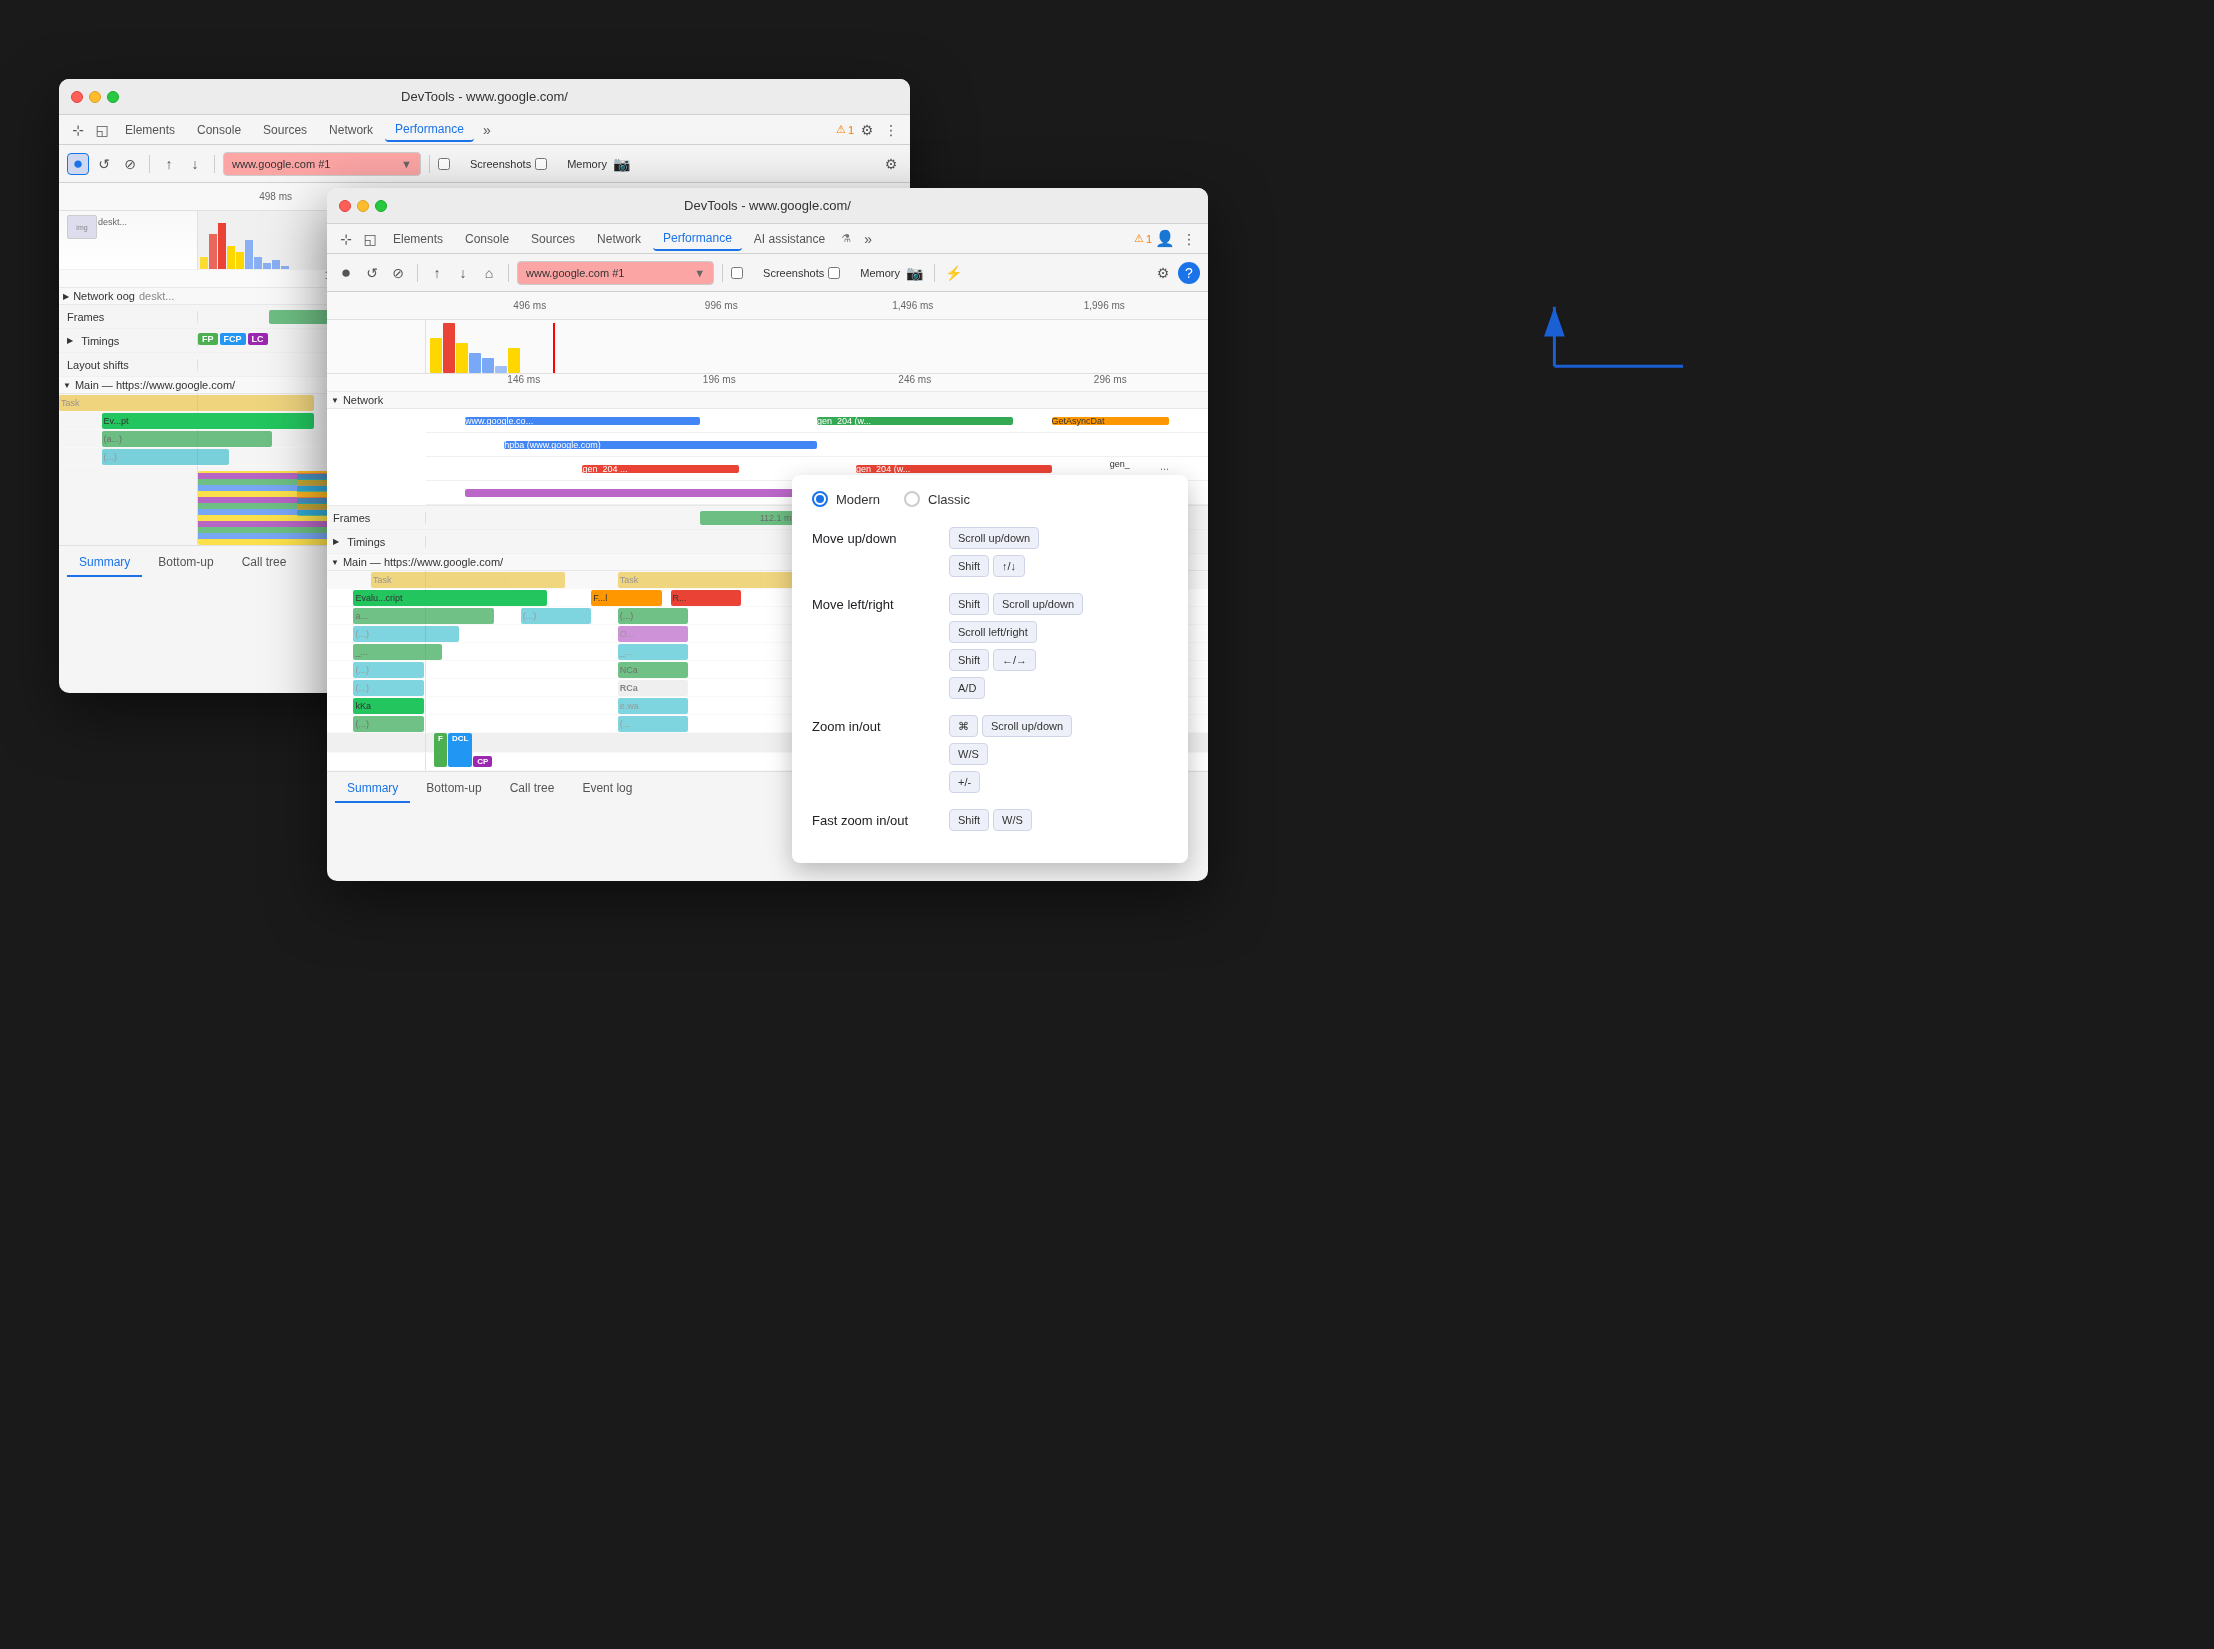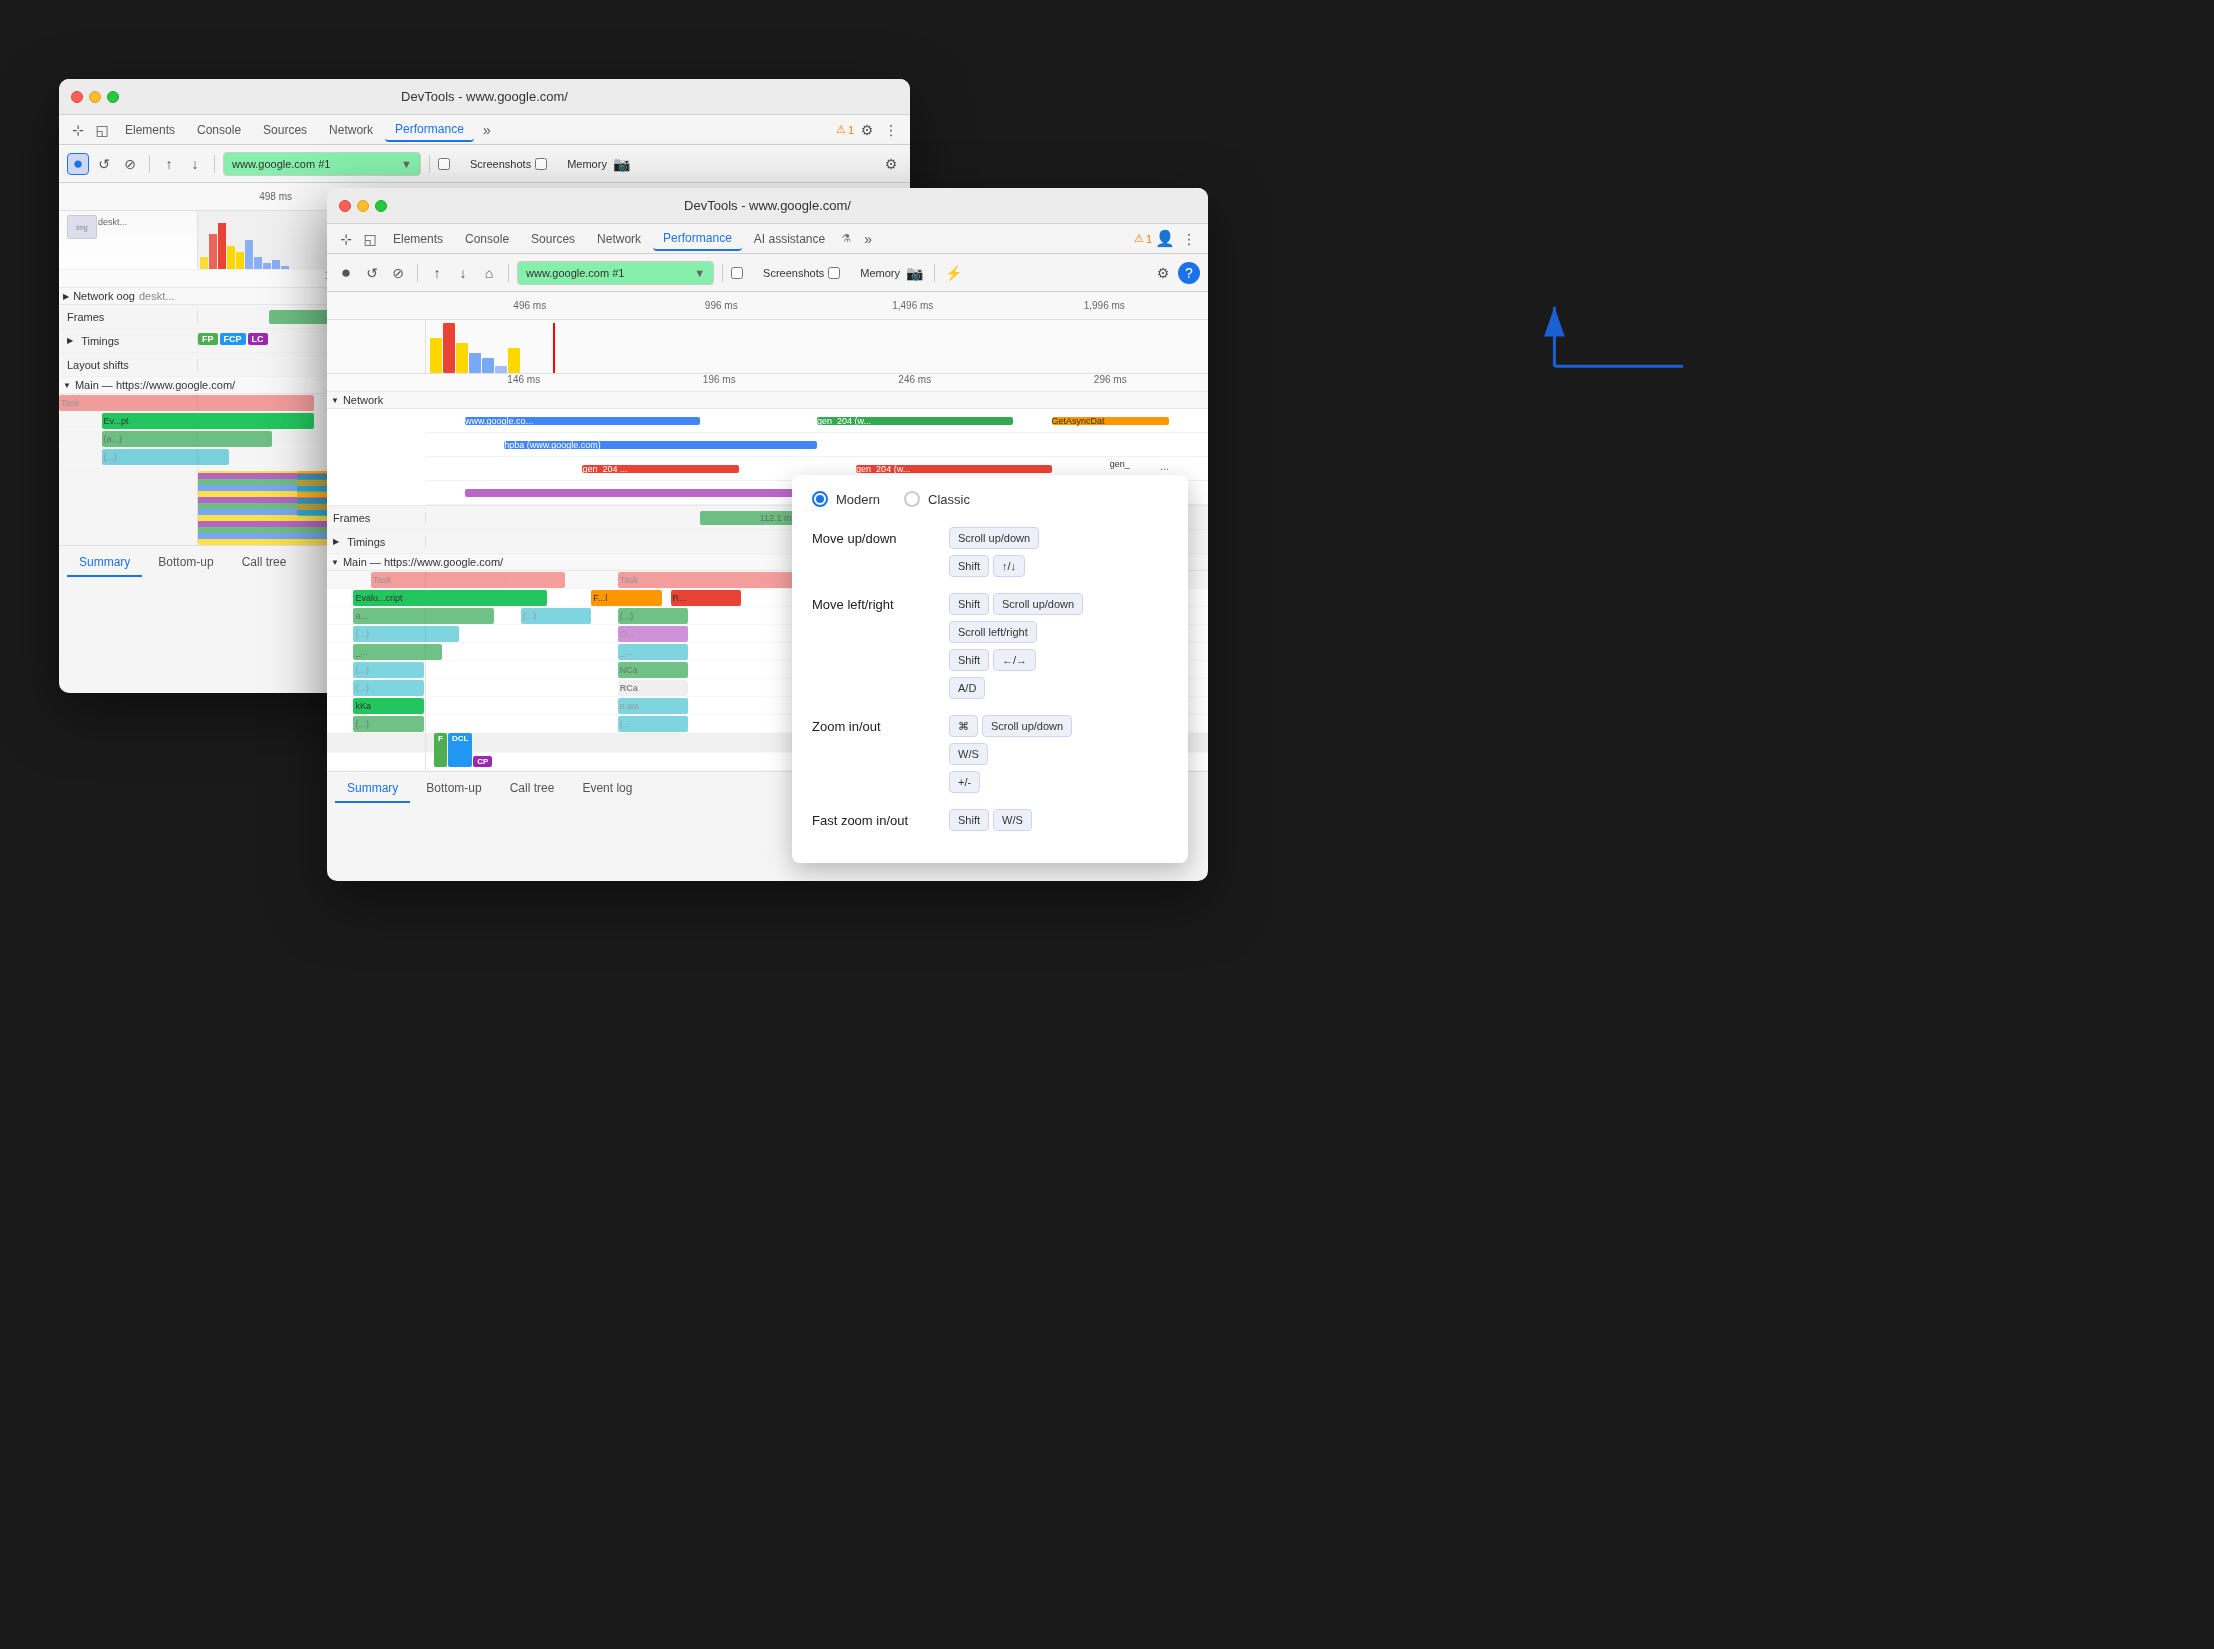"www.google.com #1" .url-bar { background: #86efac -> #fca5a5 }
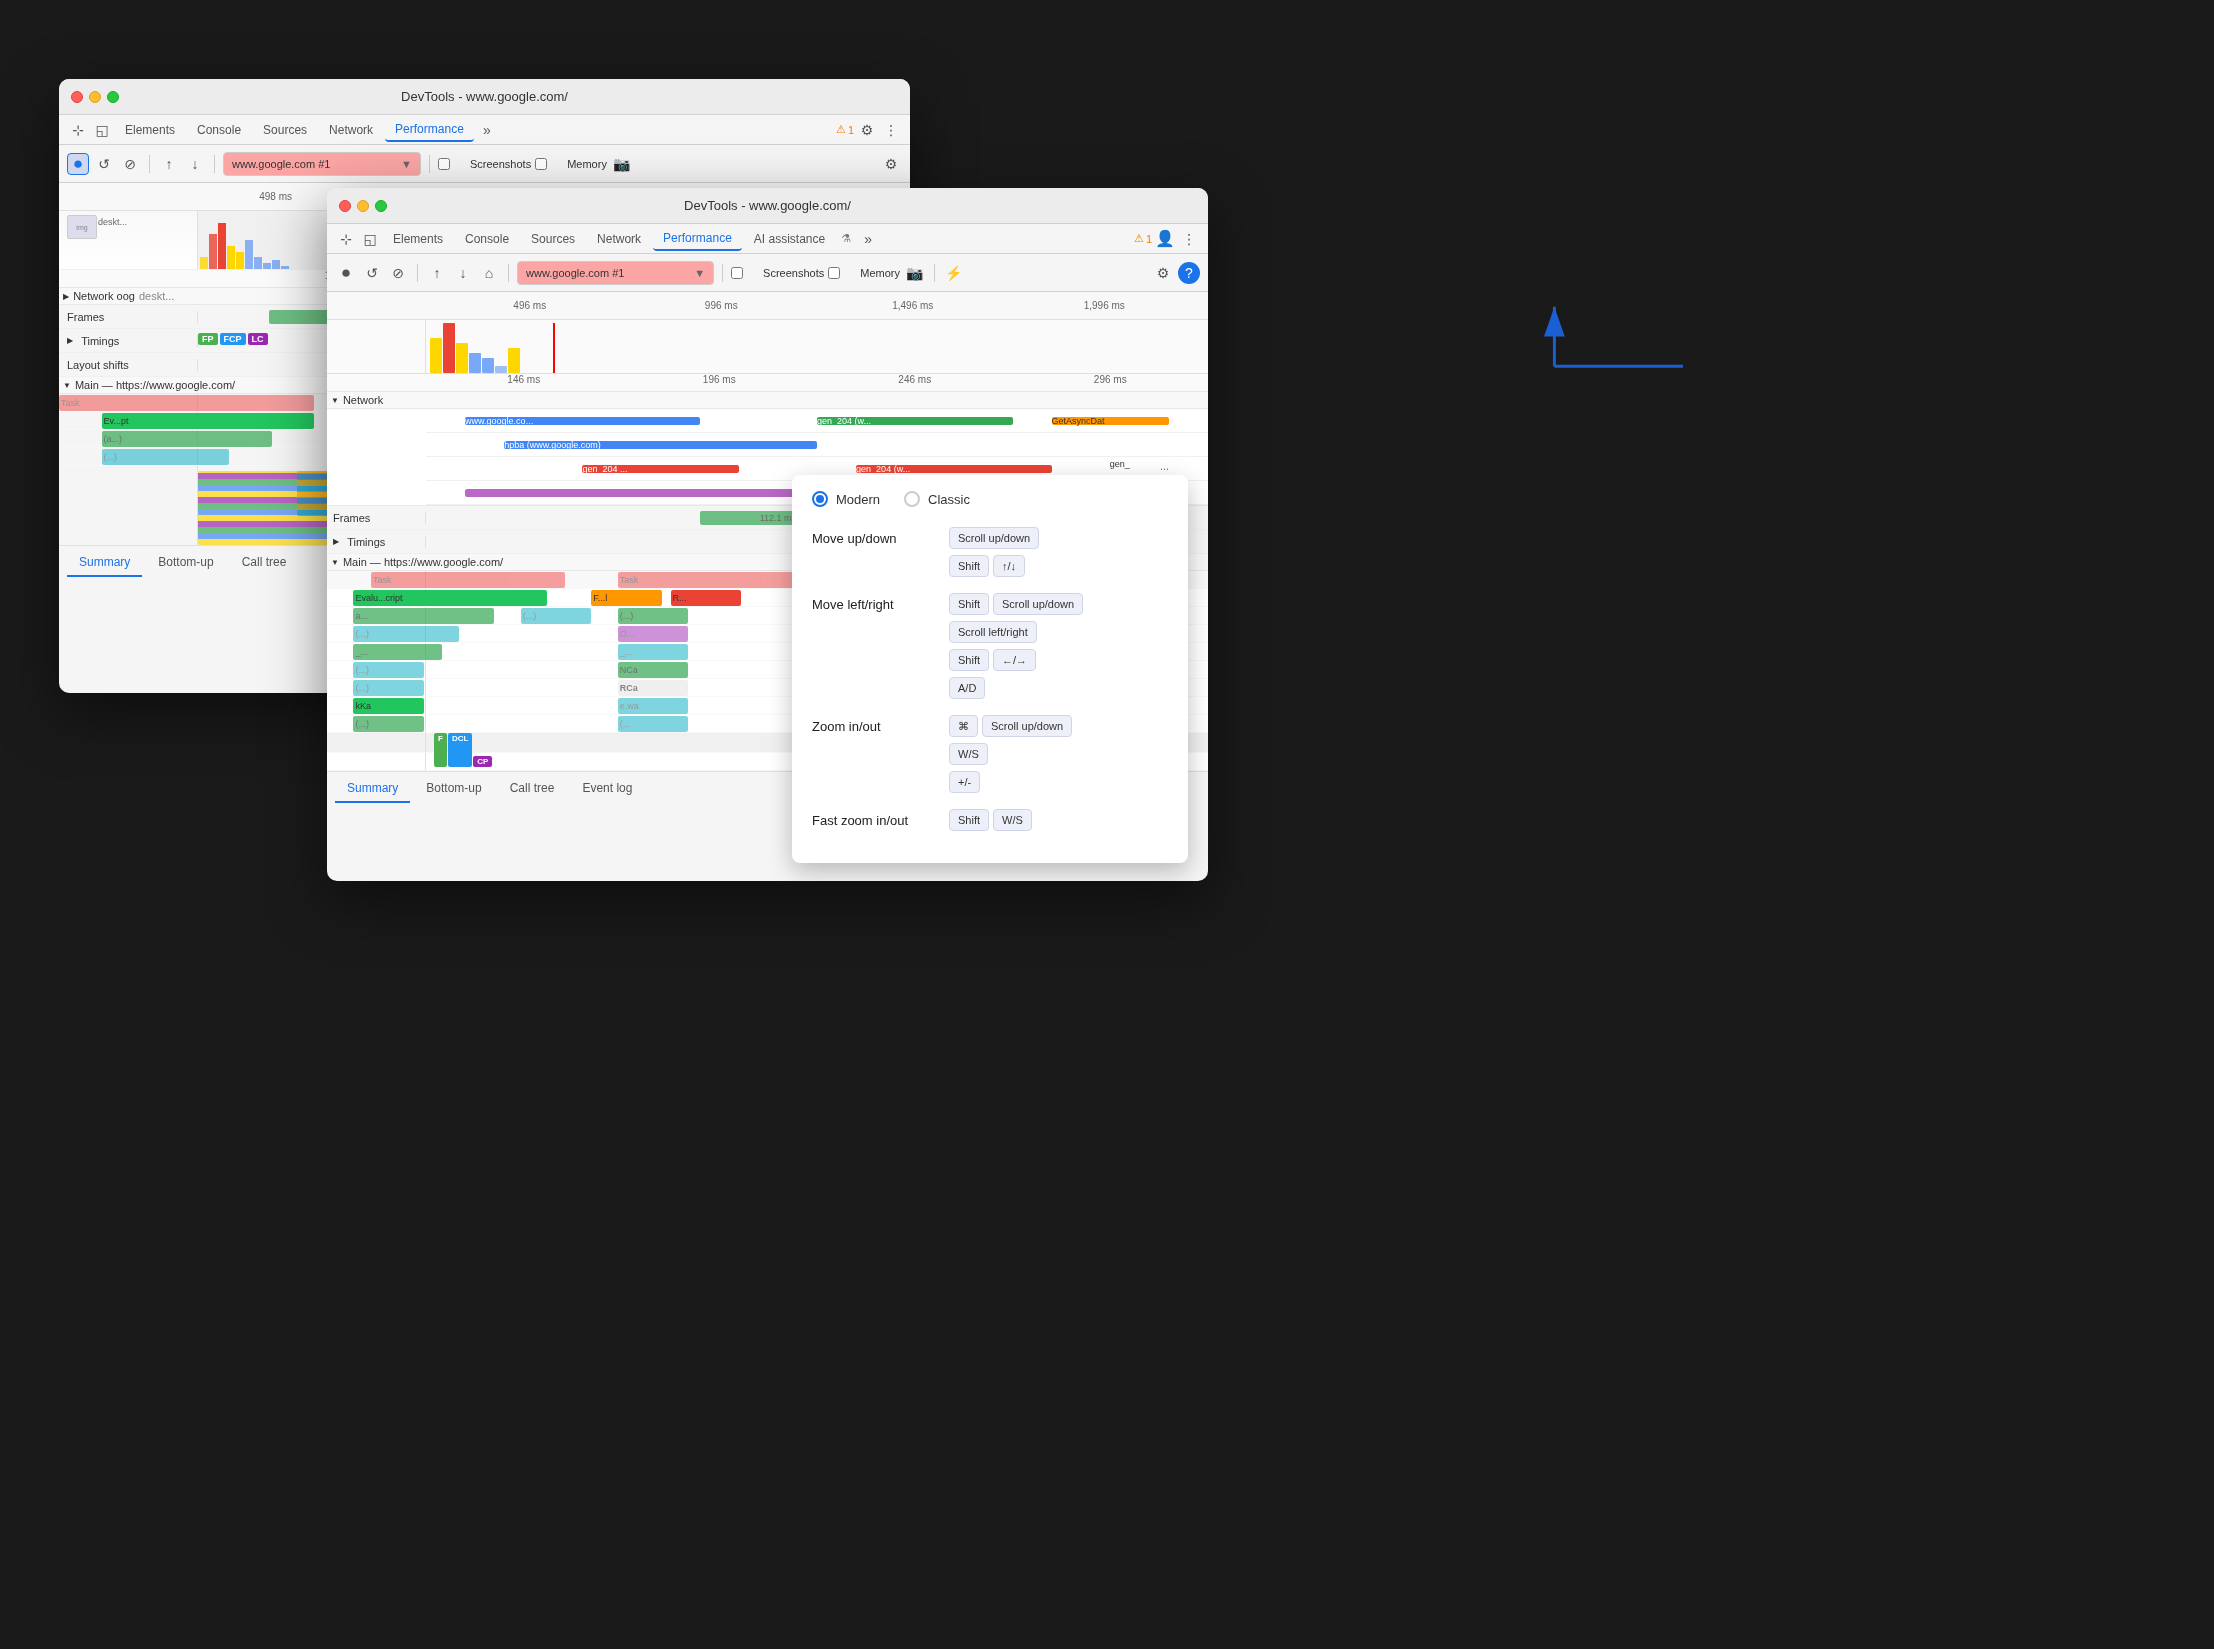"Task" .fc-gray { background: #ef4444 -> #eab308 }
